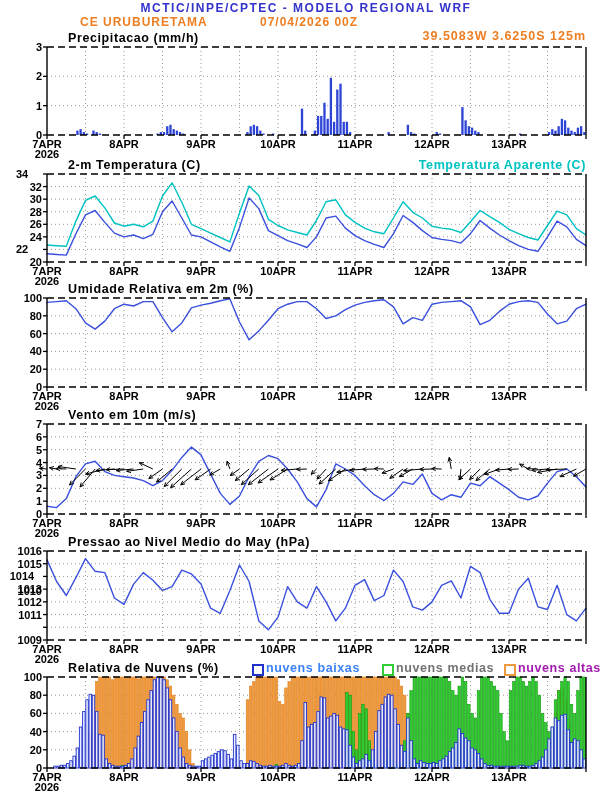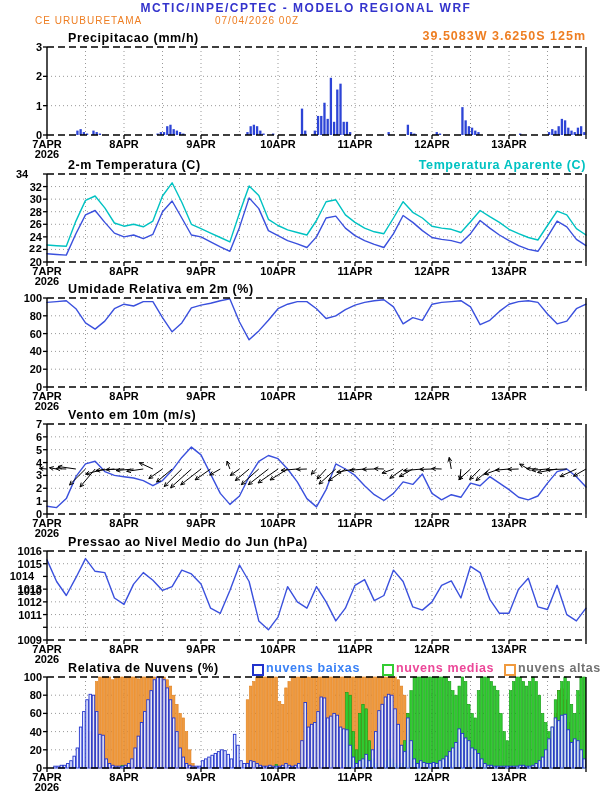"CE URUBURETAMA" .hdr2 { font-size: 10px -> 12px; font-weight: normal -> bold; margin-left: none -> 45px }
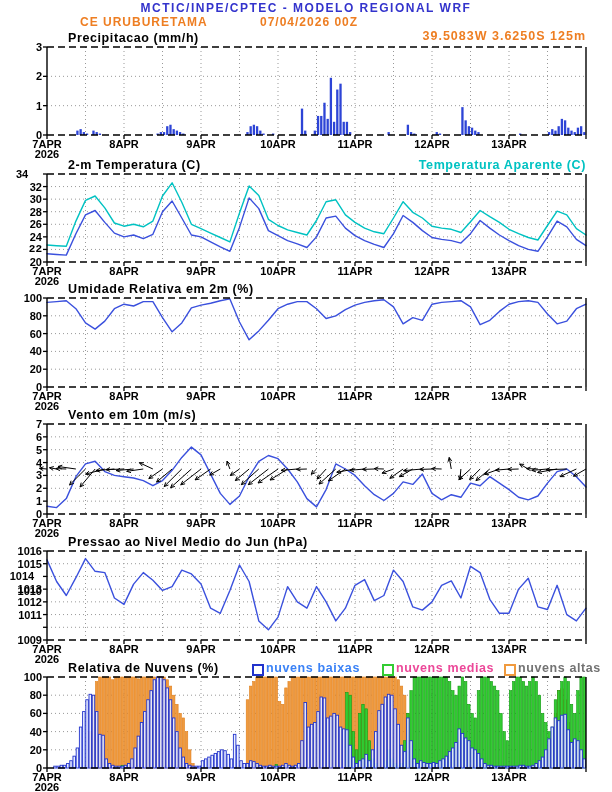"22" div.lbl { font-family: Liberation Mono, monospace -> none; text-align: right -> center }
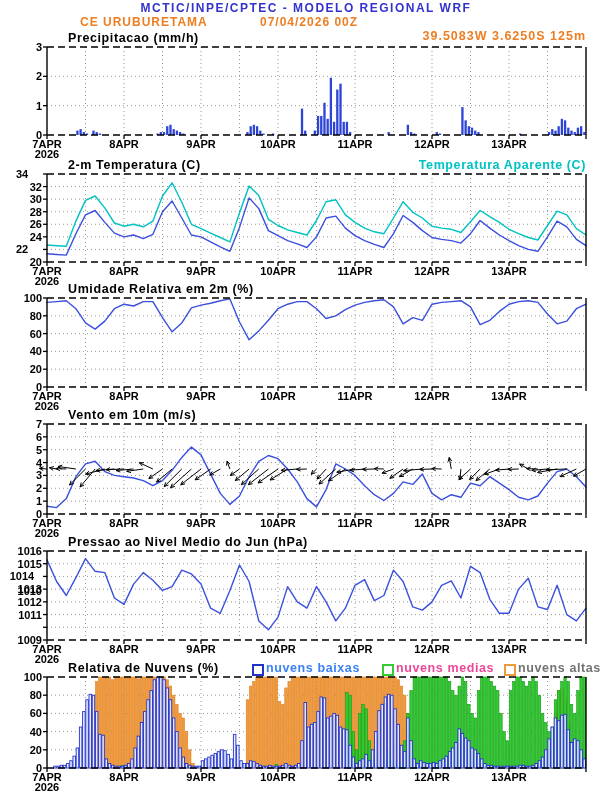"Pressao ao Nivel Medio do" div.abs { text: Jun -> May }
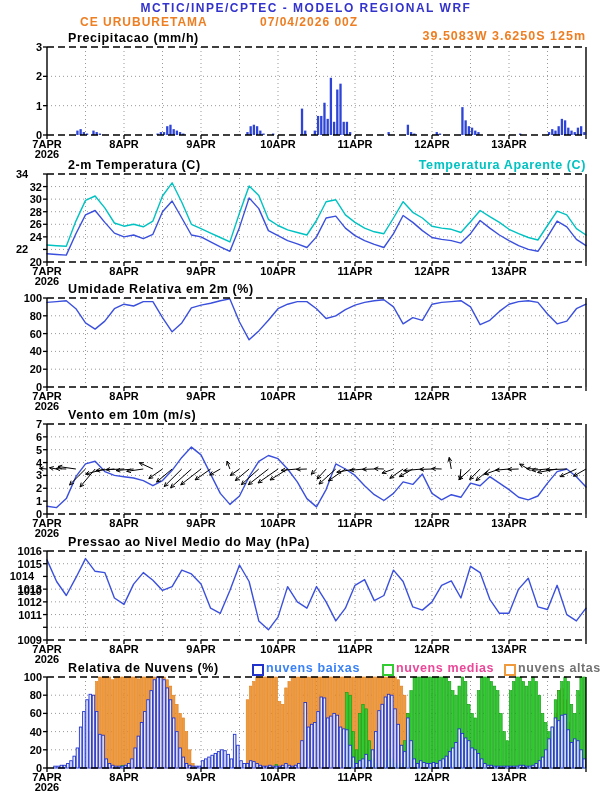"nuvens medias" div.abs { color: #ec4899 -> #737373 }
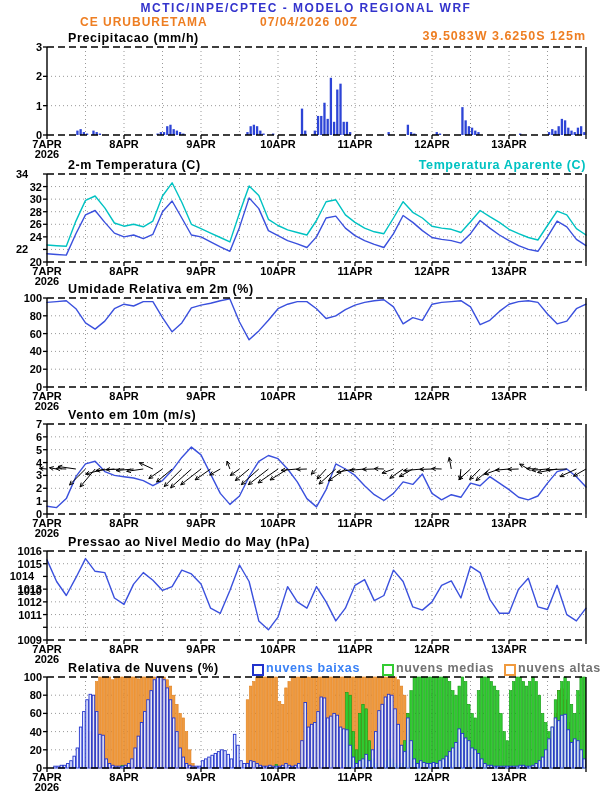"nuvens altas" div.abs { color: #737373 -> #a21caf }
